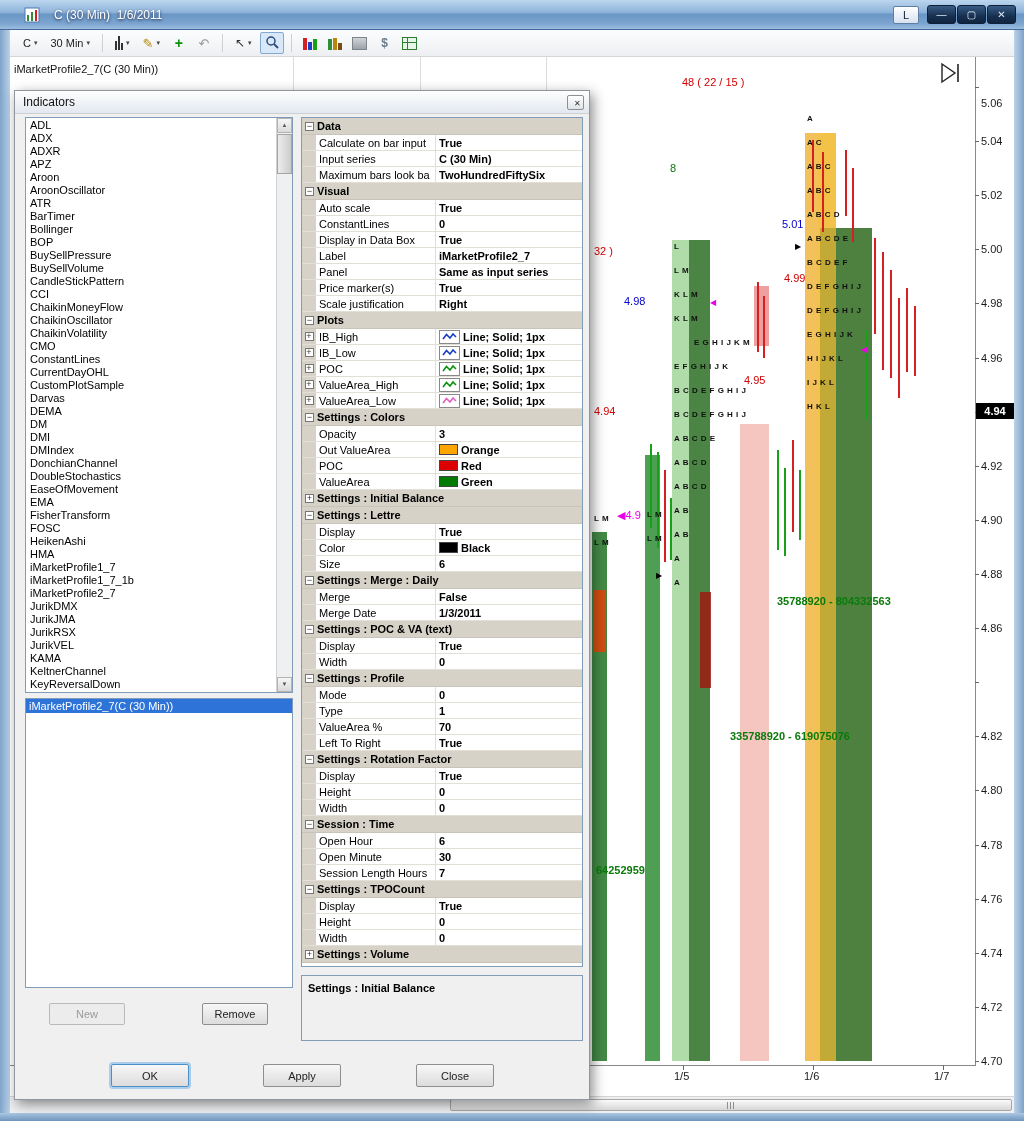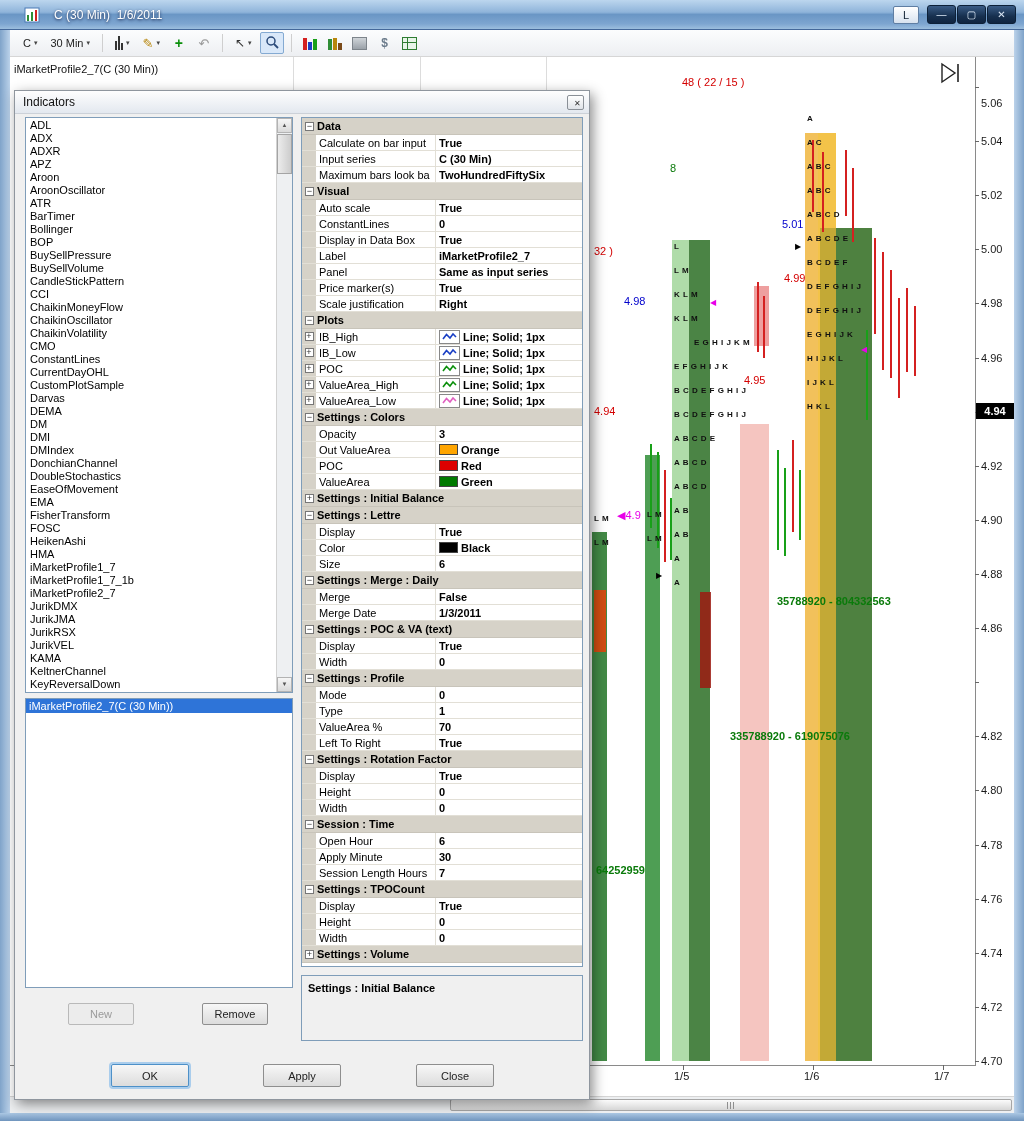"Apply Minute" div.pg-label { text: Apply -> Open }
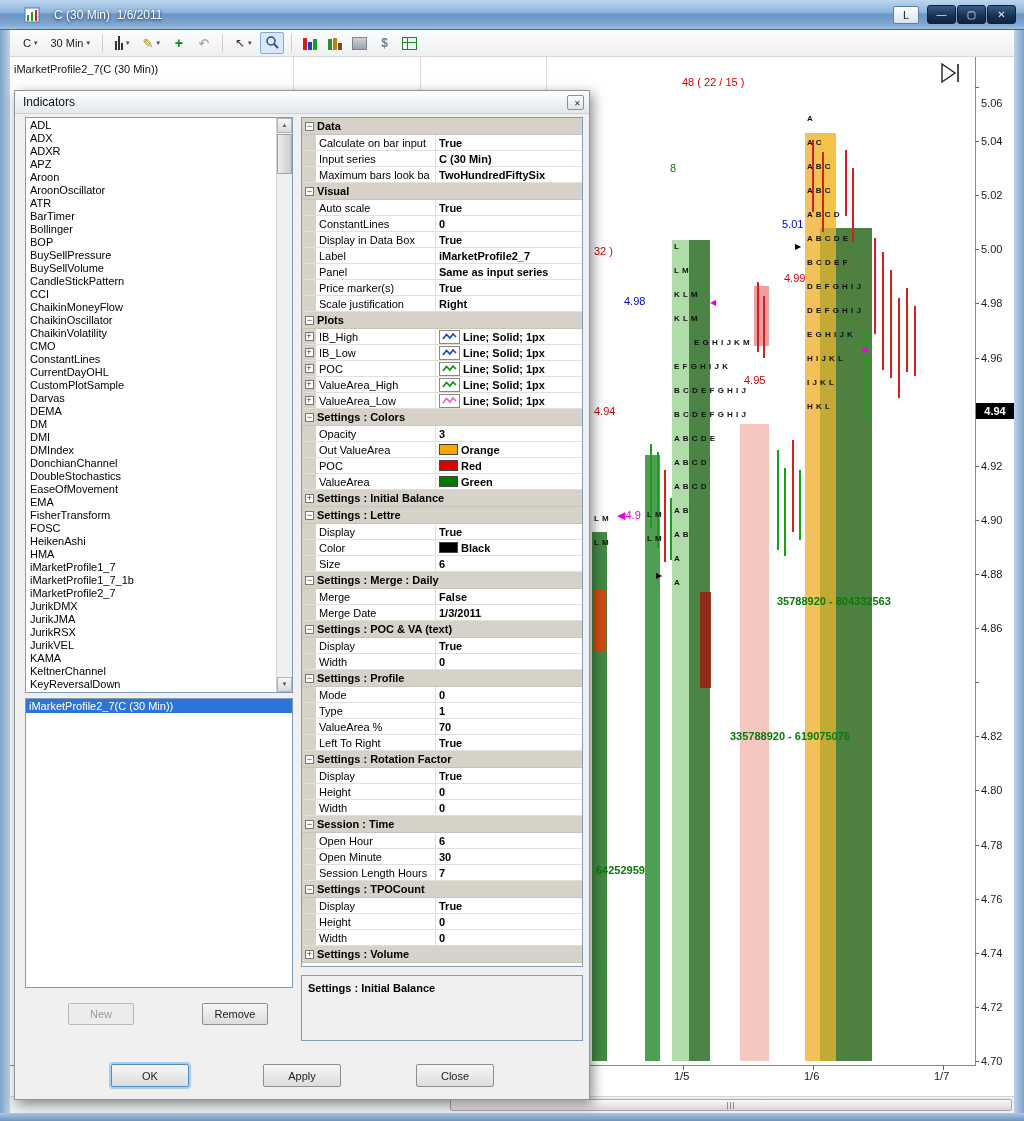"New" #btnNew { margin-left: 19px -> none; width: 66px -> 76px }
